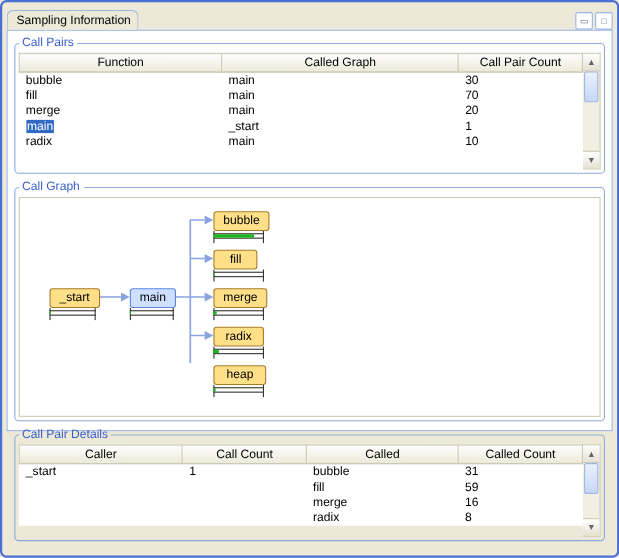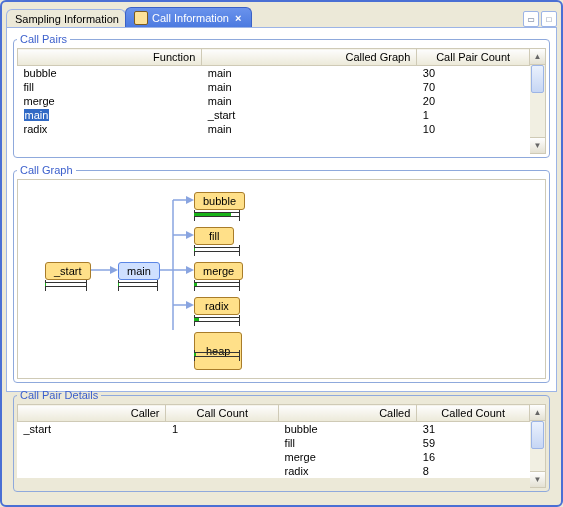"Call Information" div.tab { html: <div> <span></span> <span>Call Information</span> <span>×</span> </div> -> none }
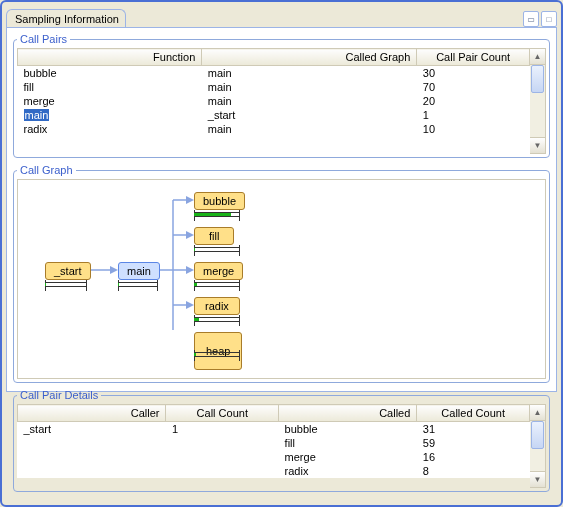"Function" th.left { text-align: right -> center }
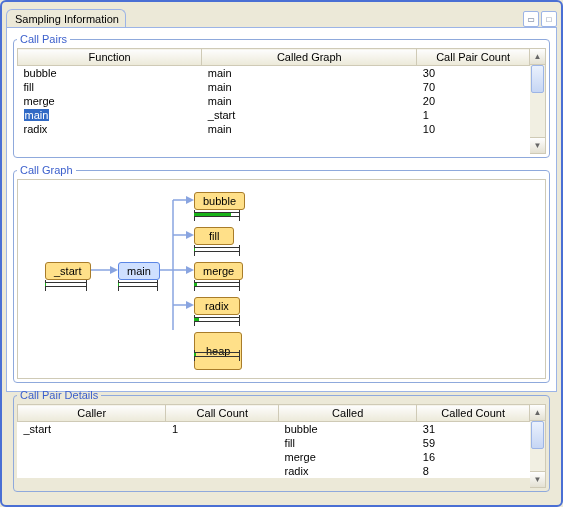"heap" div.node { padding: 12px 11px -> 2px 11px }
